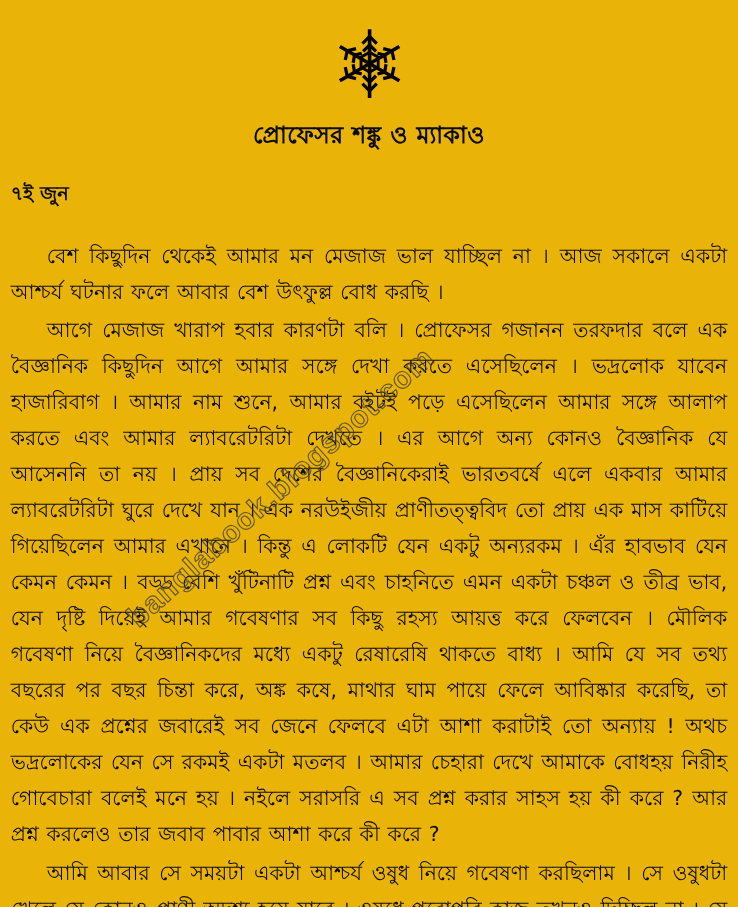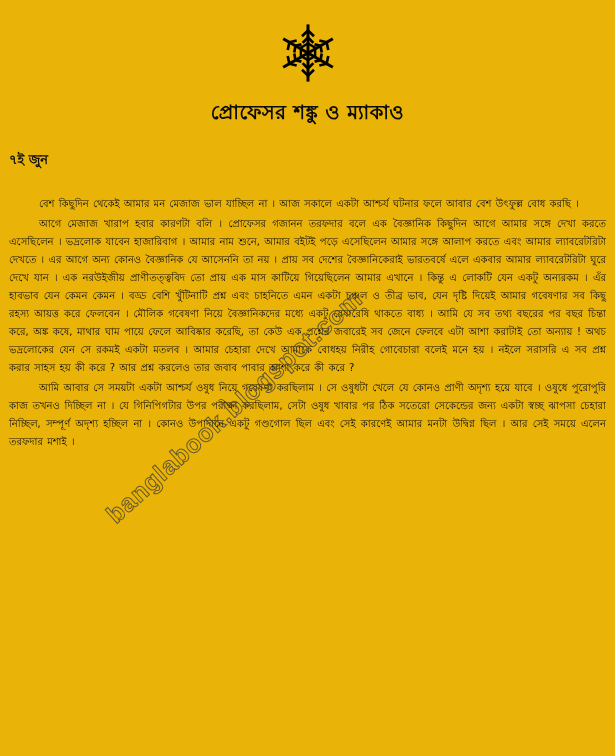"৭ই জুন" .date-line { font-size: 13px -> 16px }
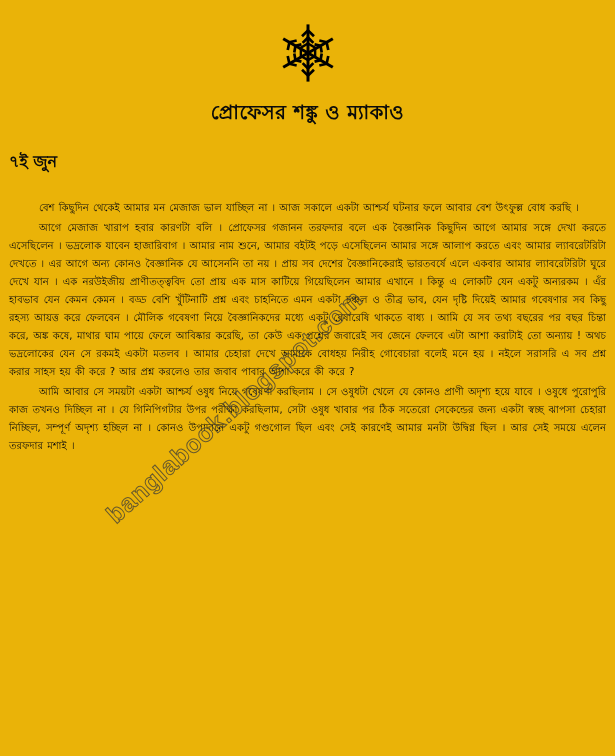"বেশ কিছুদিন থেকেই আমার মন" p.para { font-size: 10px -> 17px; line-height: 18px -> 30px }
